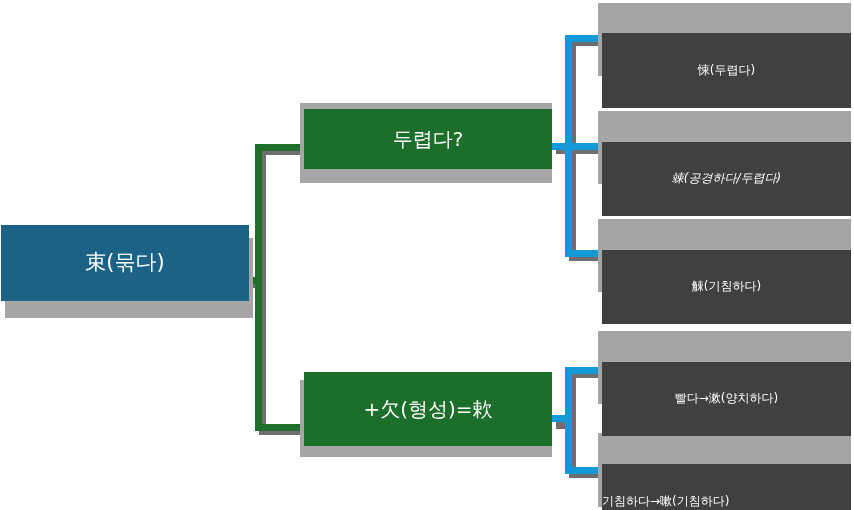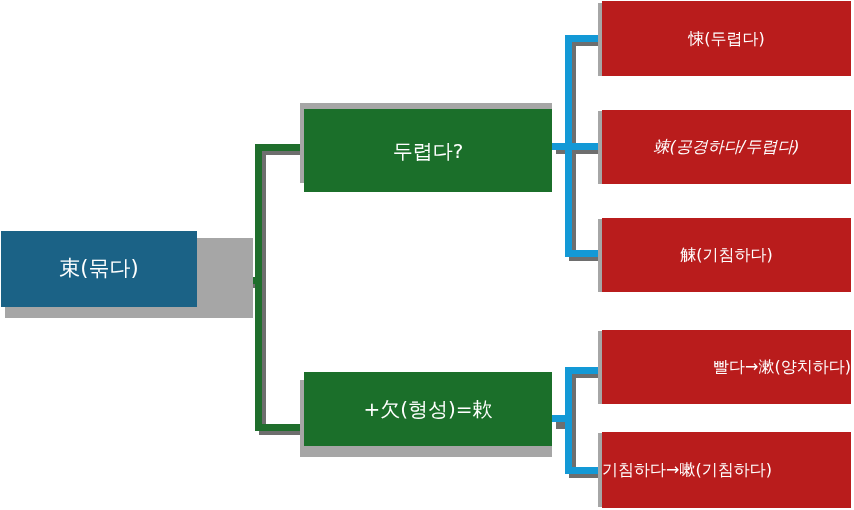"悚(두렵다)" .node.leaf { background: #b91c1c -> #404040; font-size: 16px -> 12px; margin-top: none -> 32px }
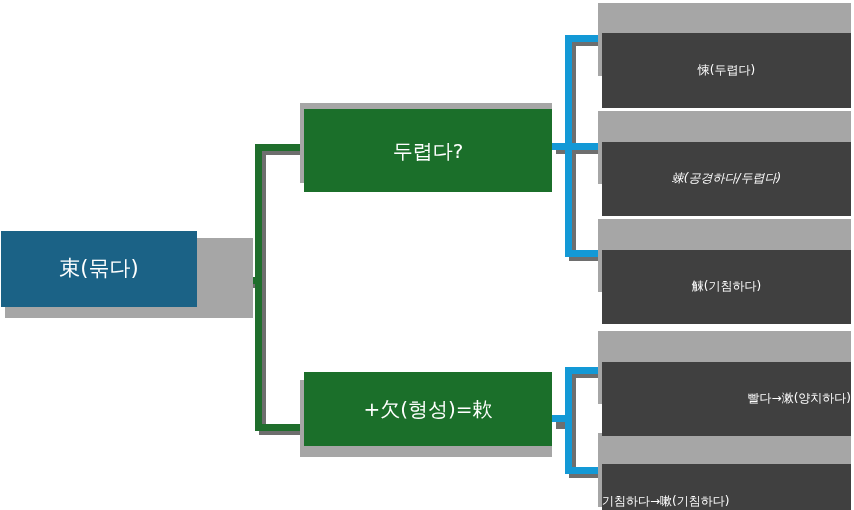"두렵다?" div.node { height: 83px -> 60px }
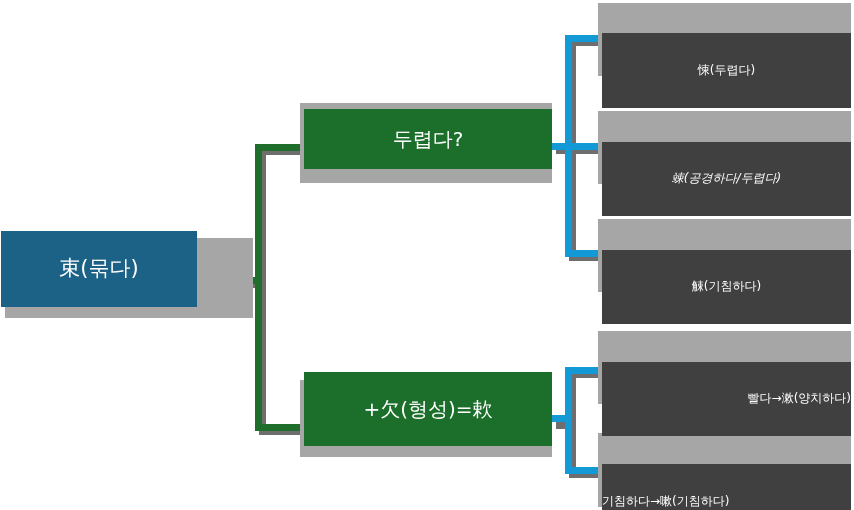"束(묶다)" div.node { top: 231px -> 225px; width: 196px -> 248px }
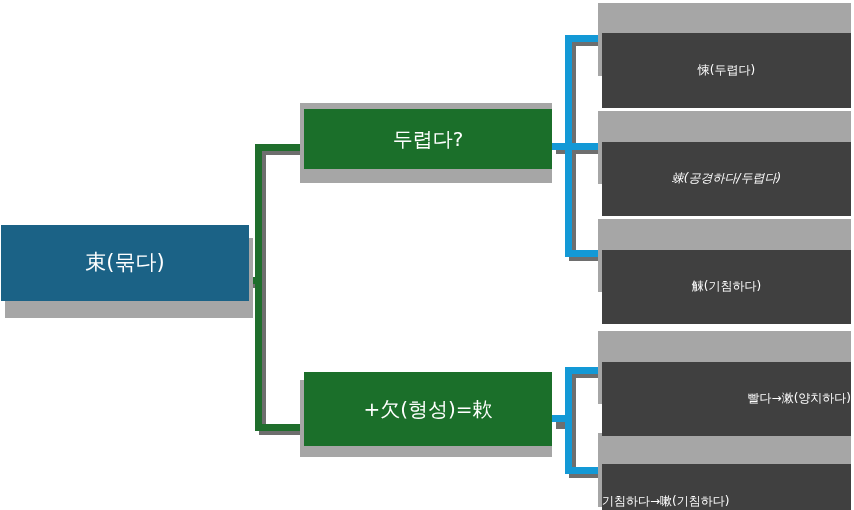"빨다→漱(양치하다)" div.node { justify-content: flex-end -> none }
